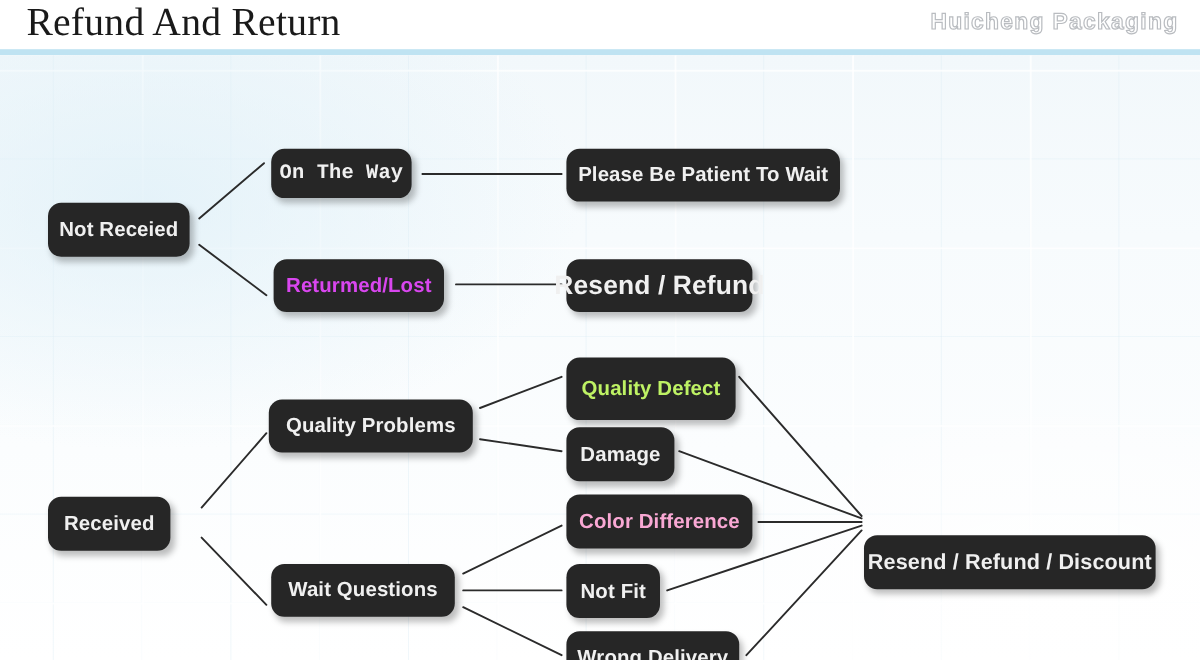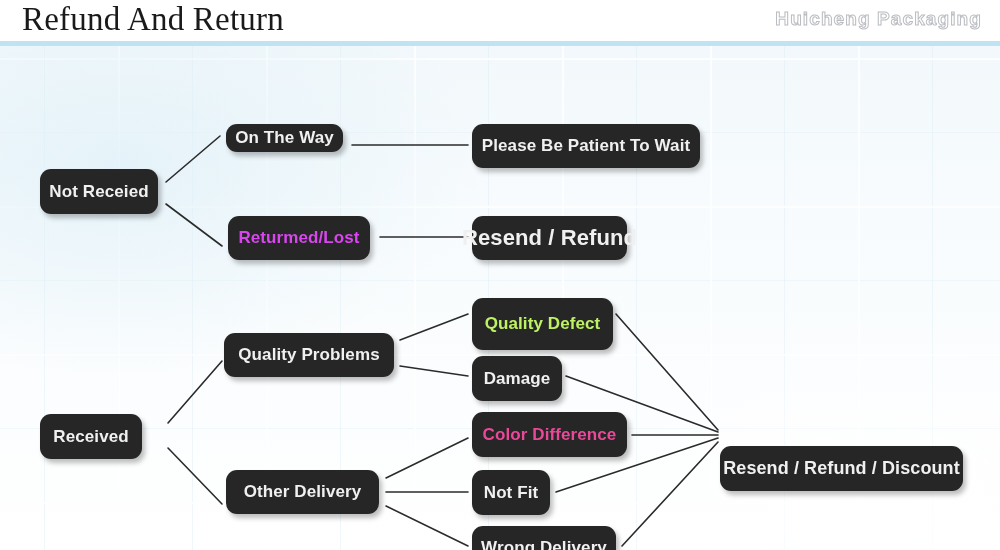"On The Way" div.node { font-family: none -> Liberation Mono, monospace; height: 28px -> 41px }
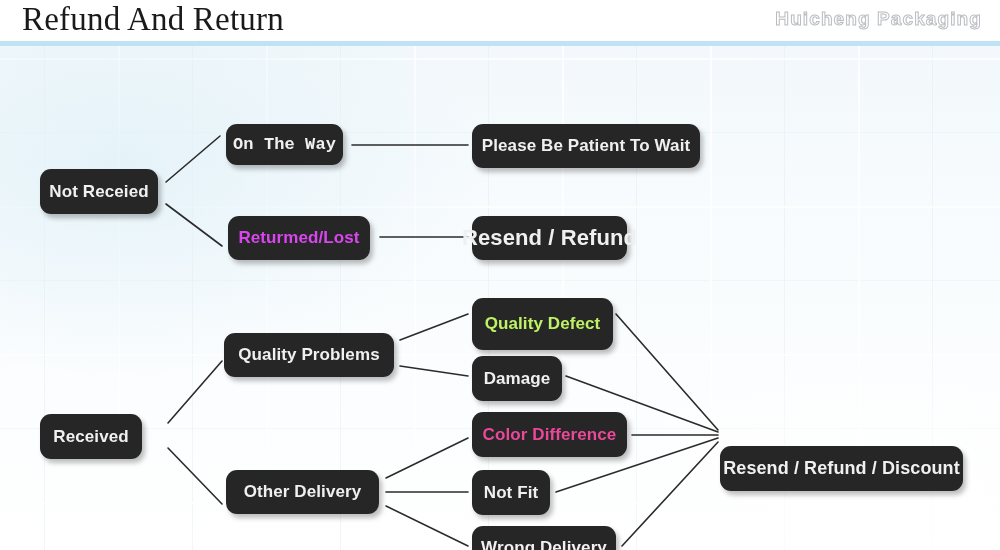"Color Difference" div.node { color: #ec4899 -> #f9a8d4 }
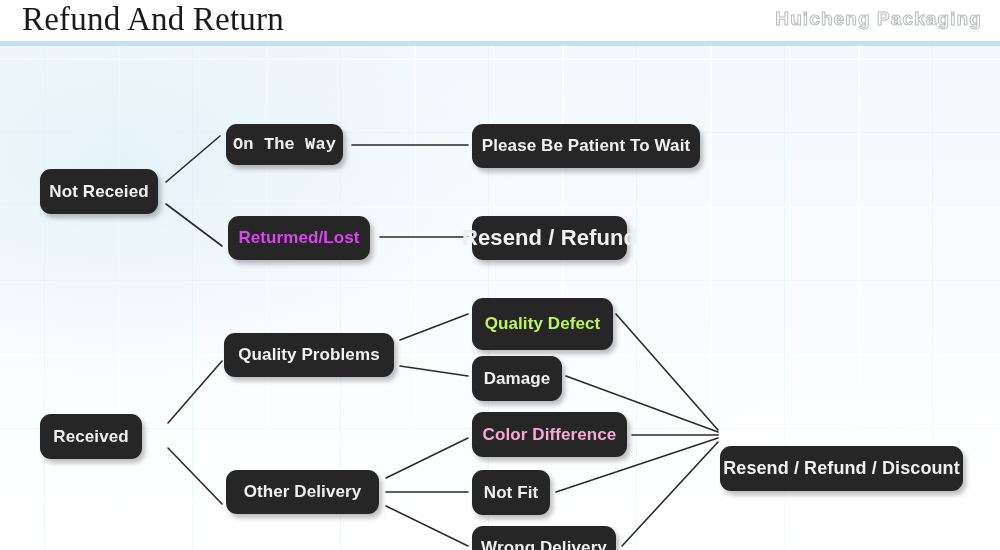"Other Delivery" span { text: Other Delivery -> Wait Questions }
